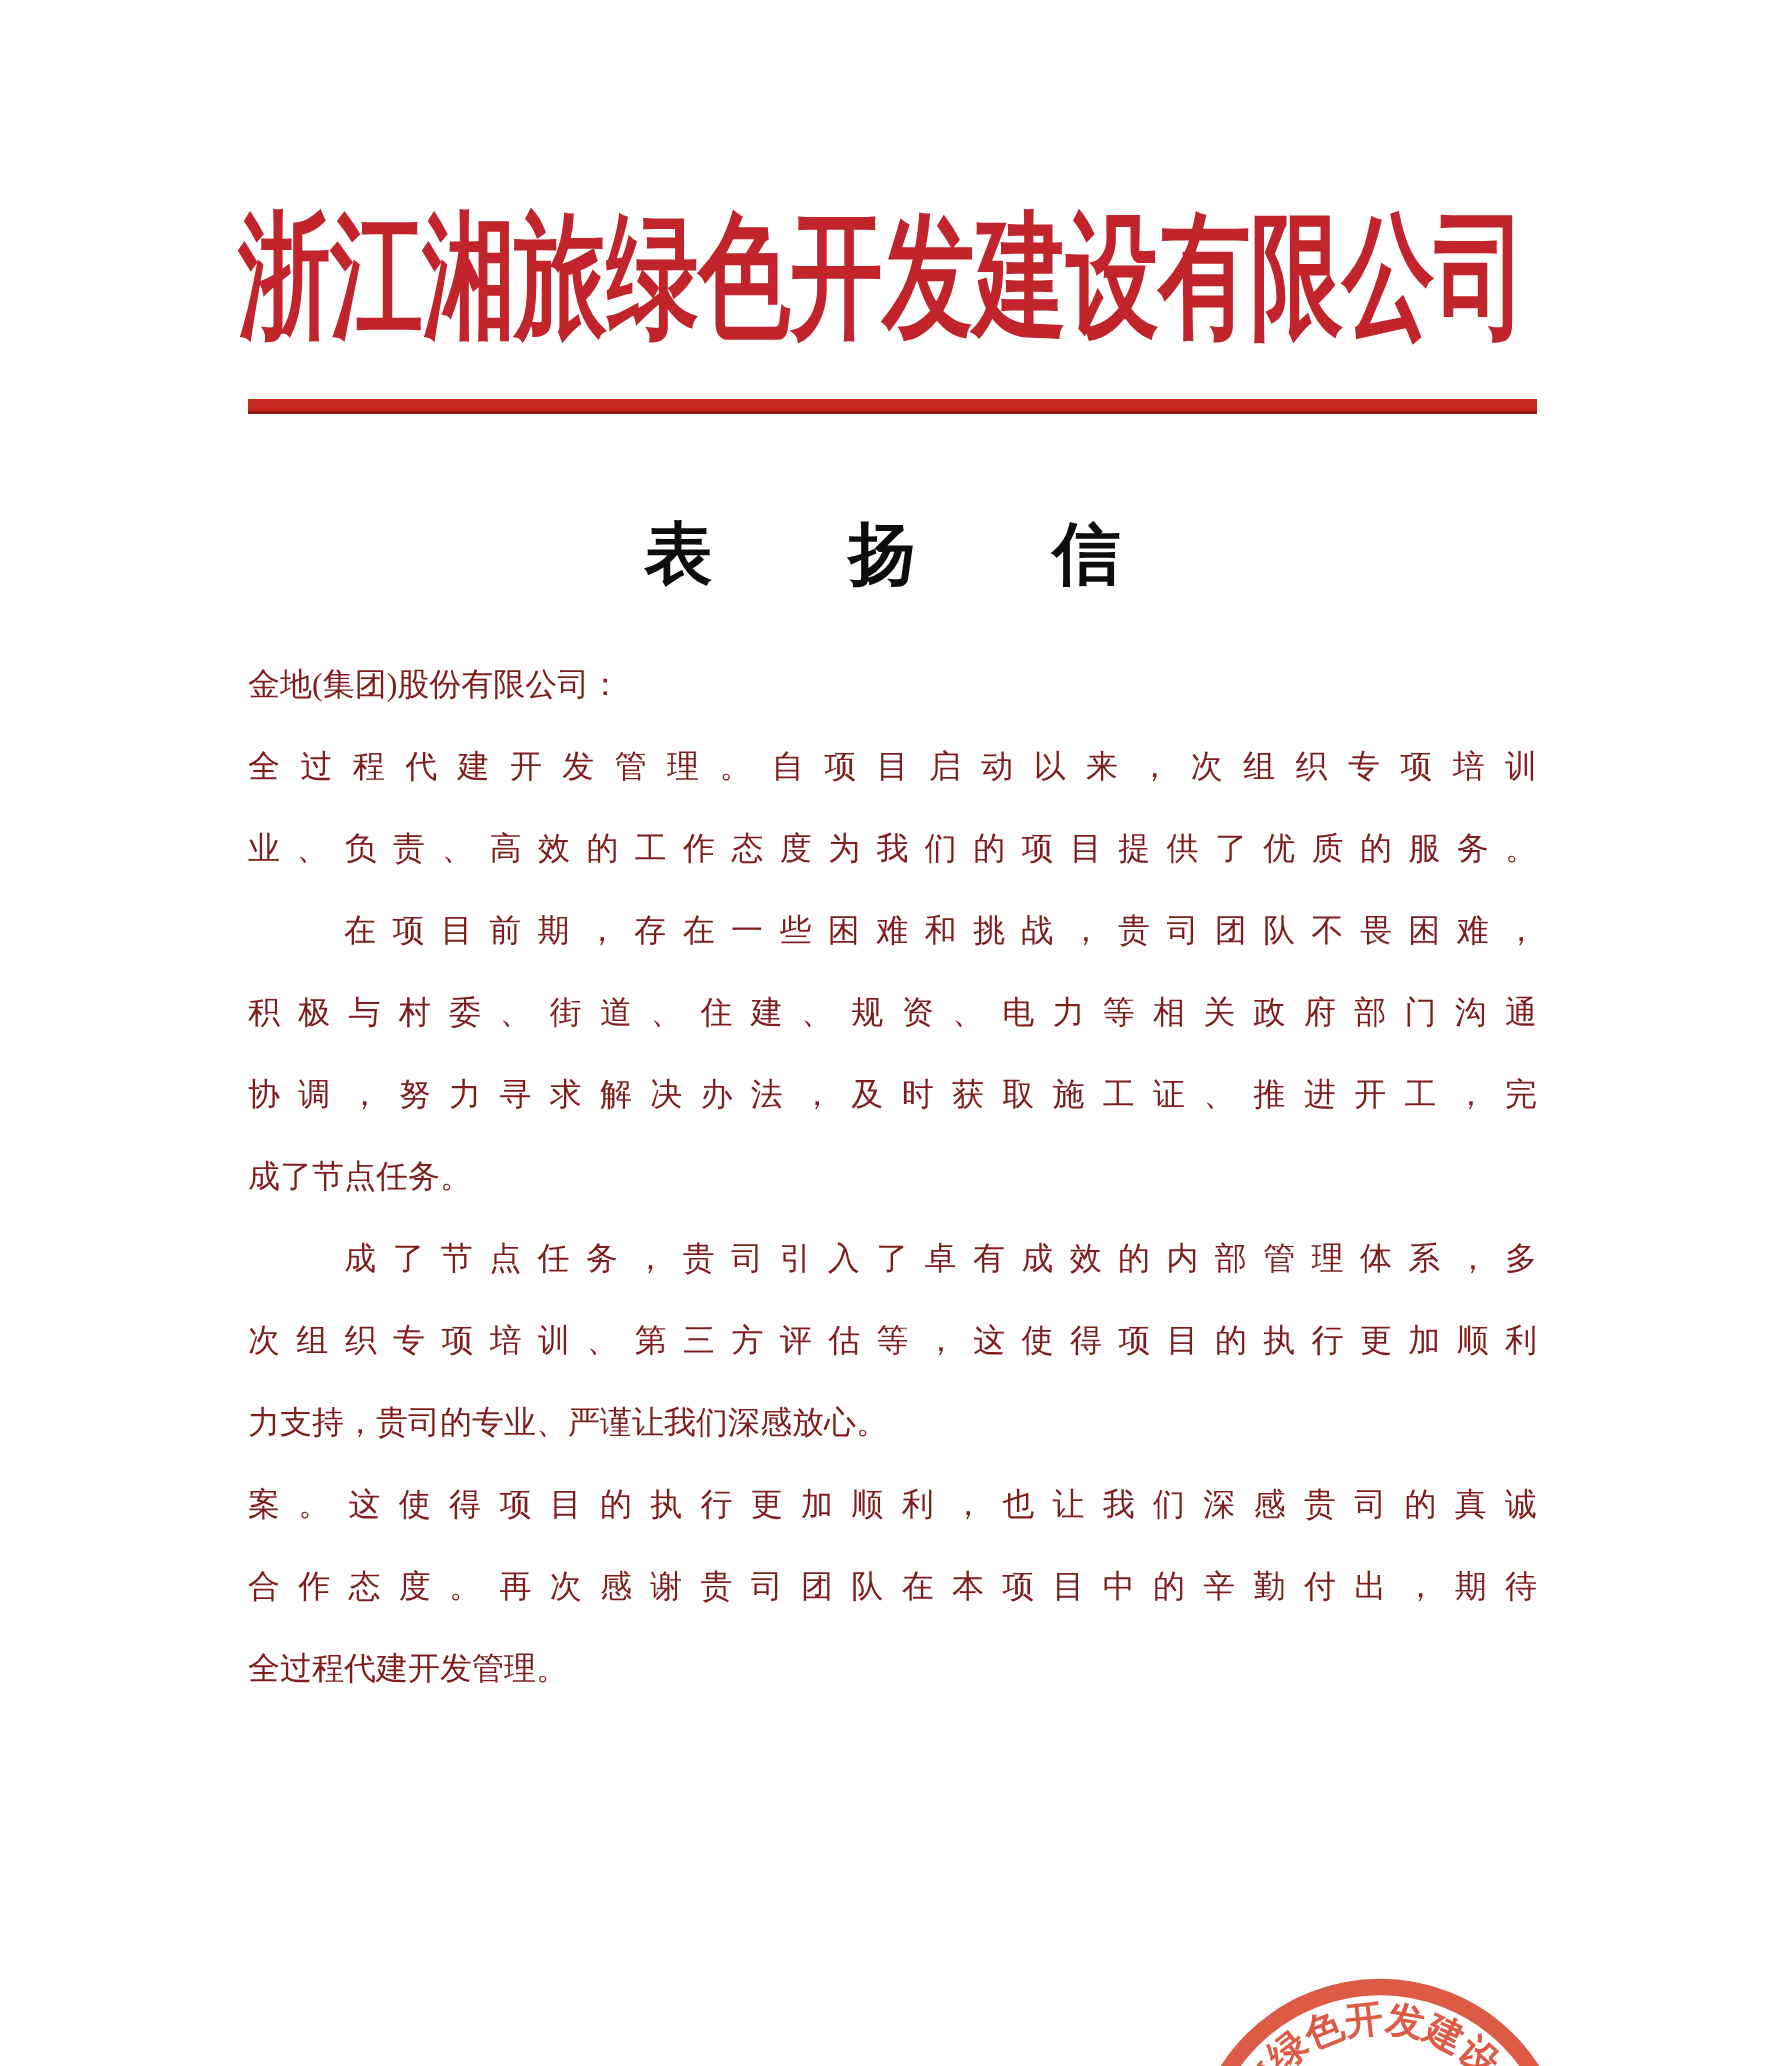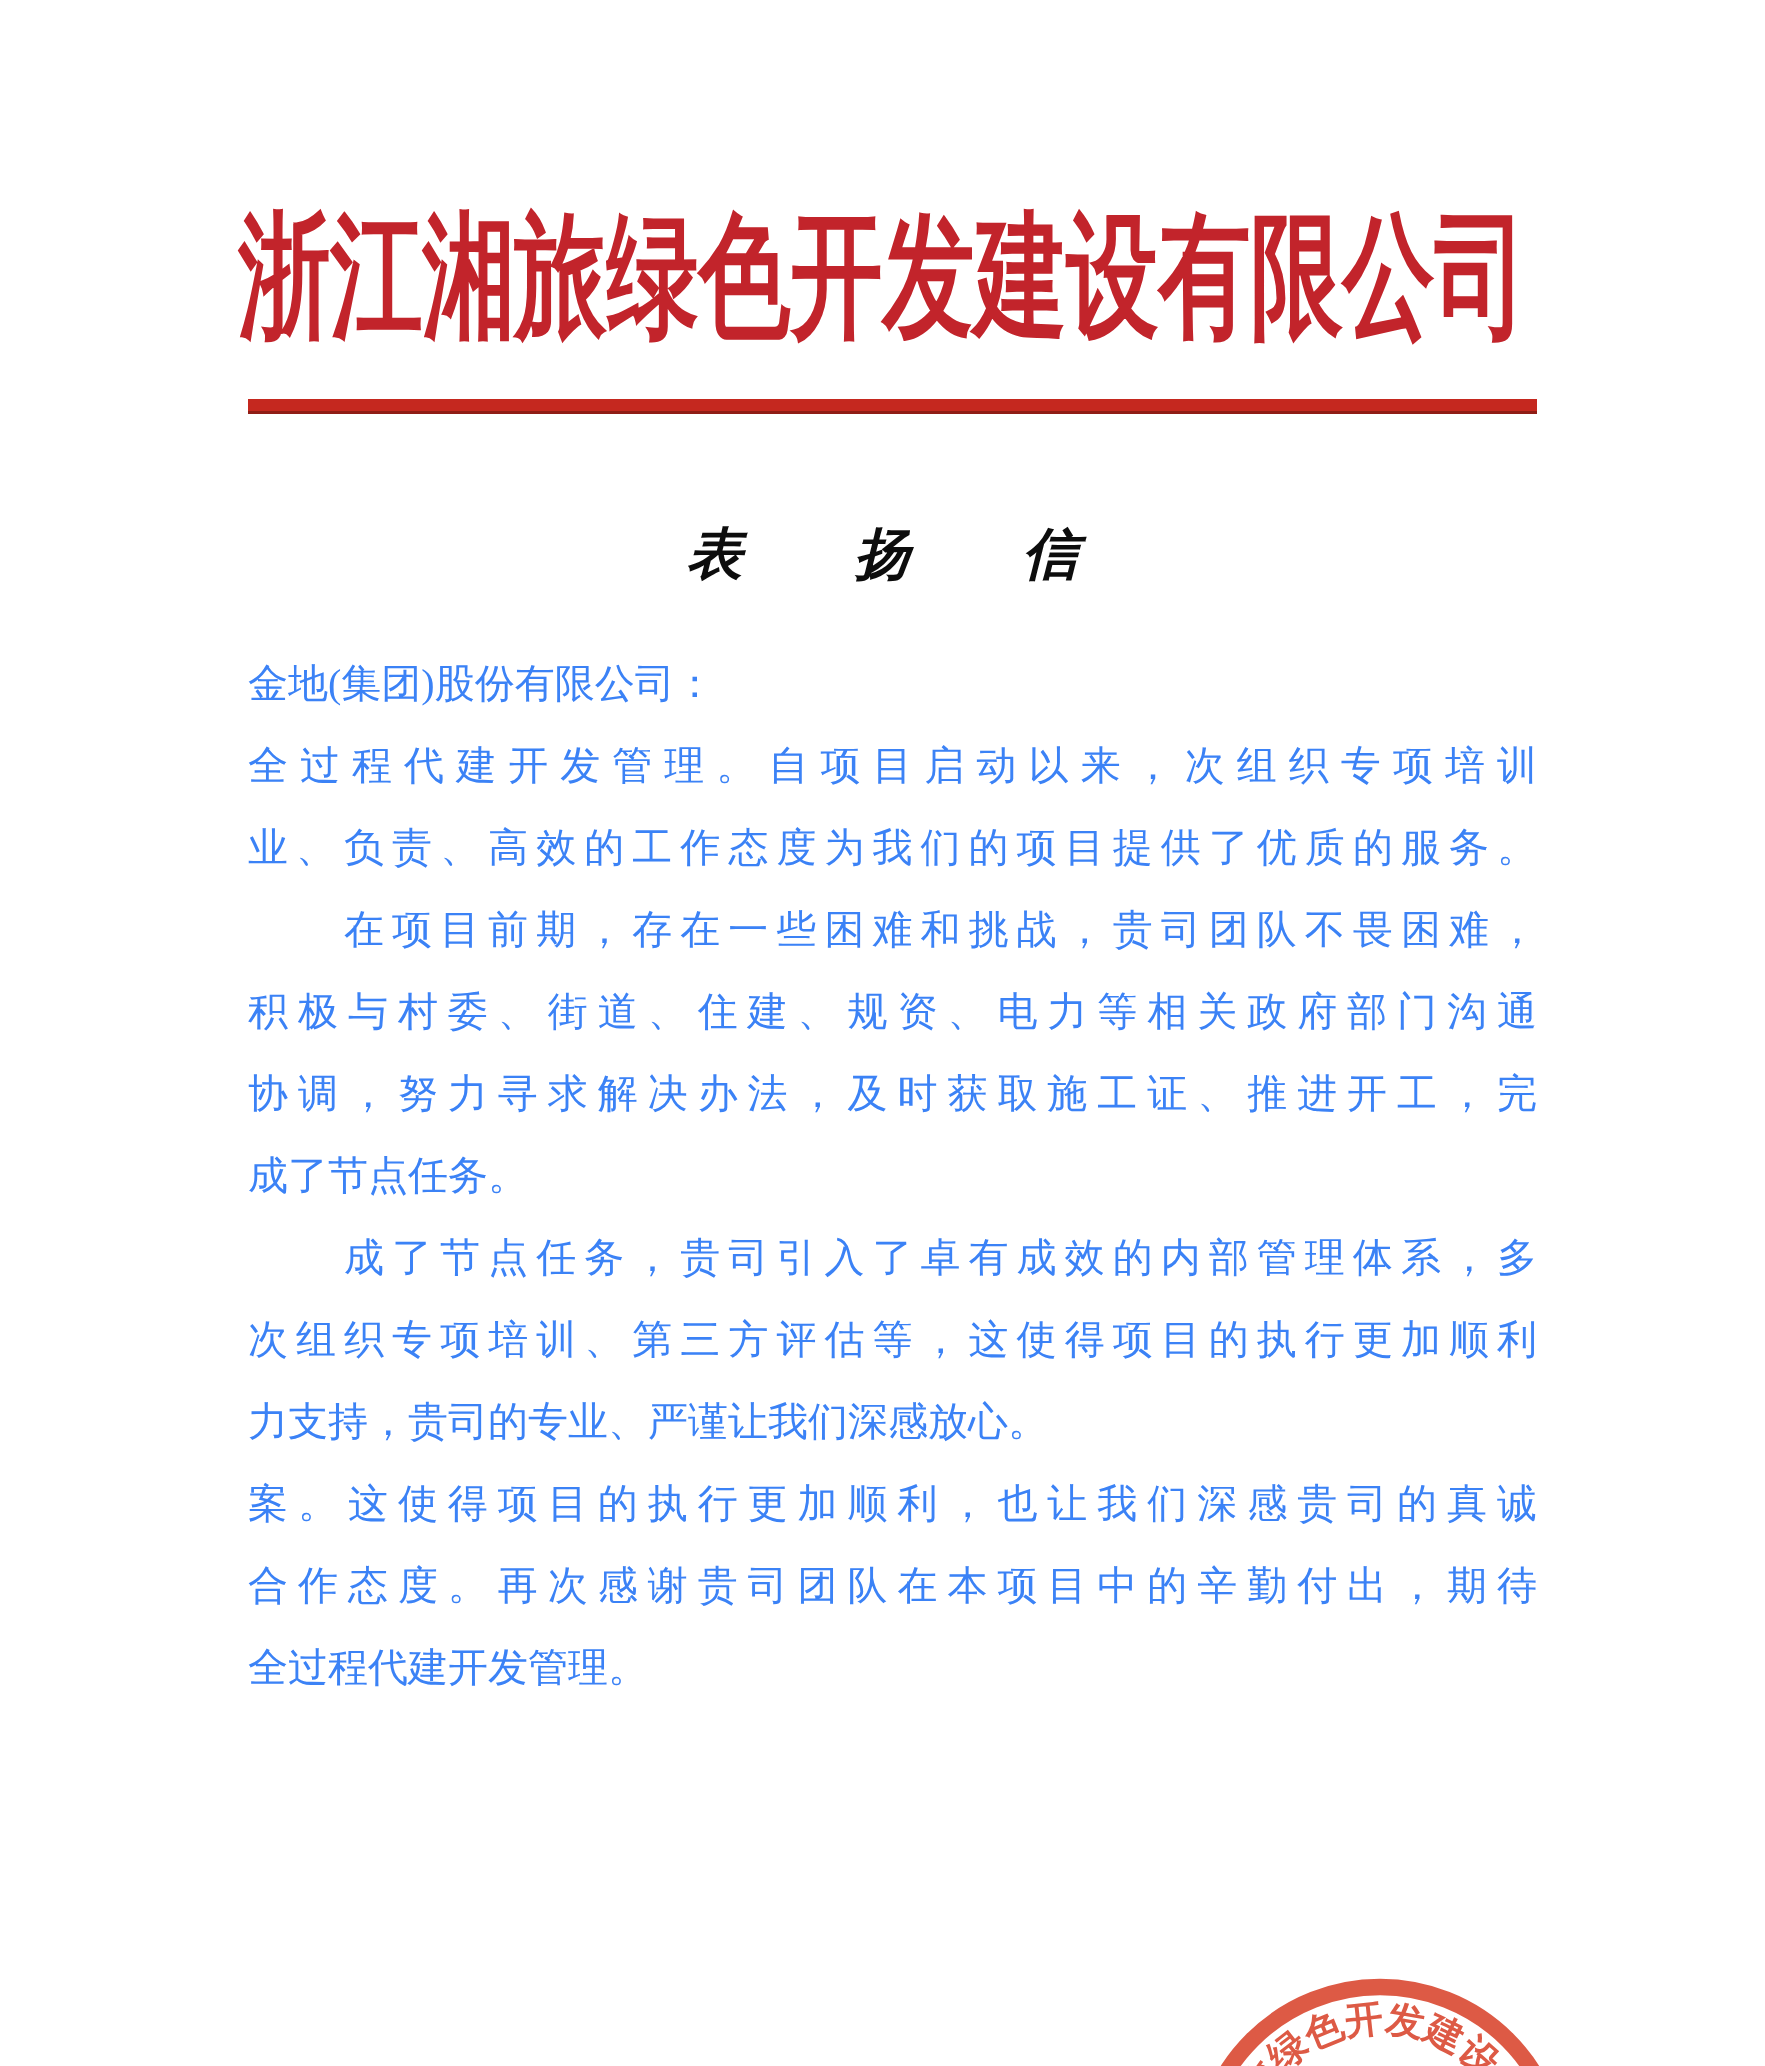"表 扬 信" .doc-title { font-size: 56px -> 68px; font-style: italic -> none }
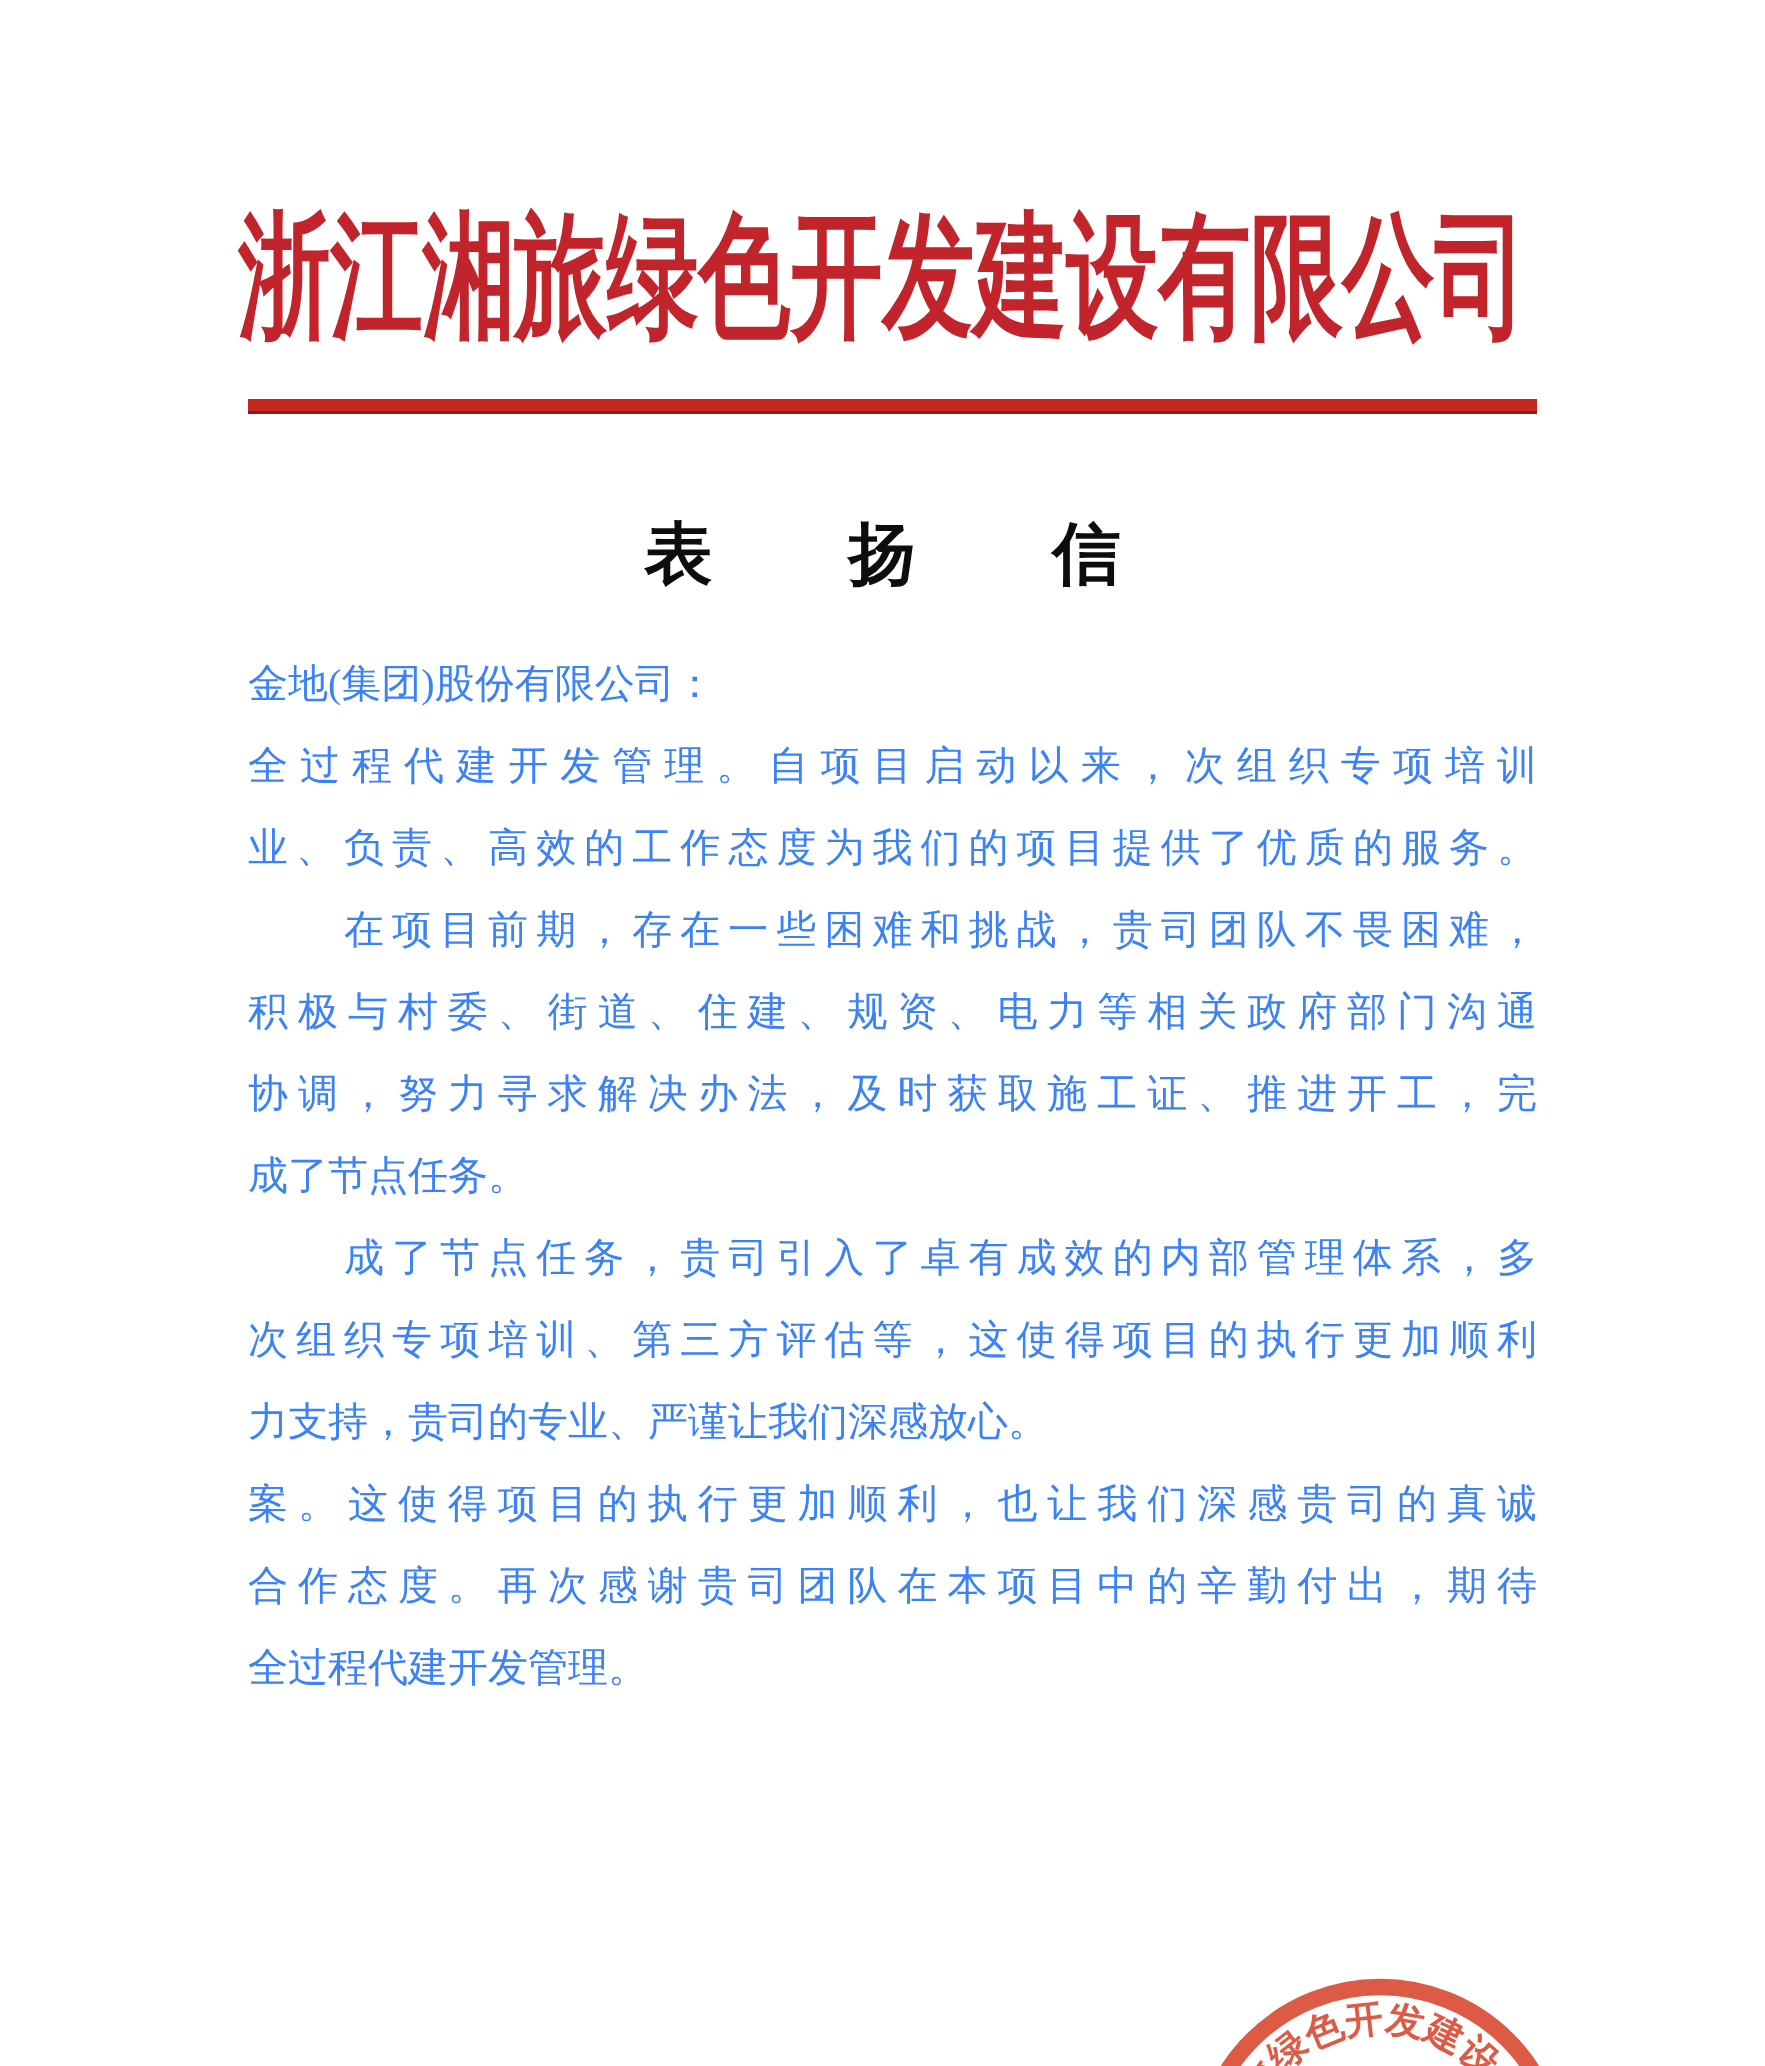"金地(集团)股份有限公司：" .body-block { color: #3b82f6 -> #7f1d1d; font-size: 40px -> 32px }
